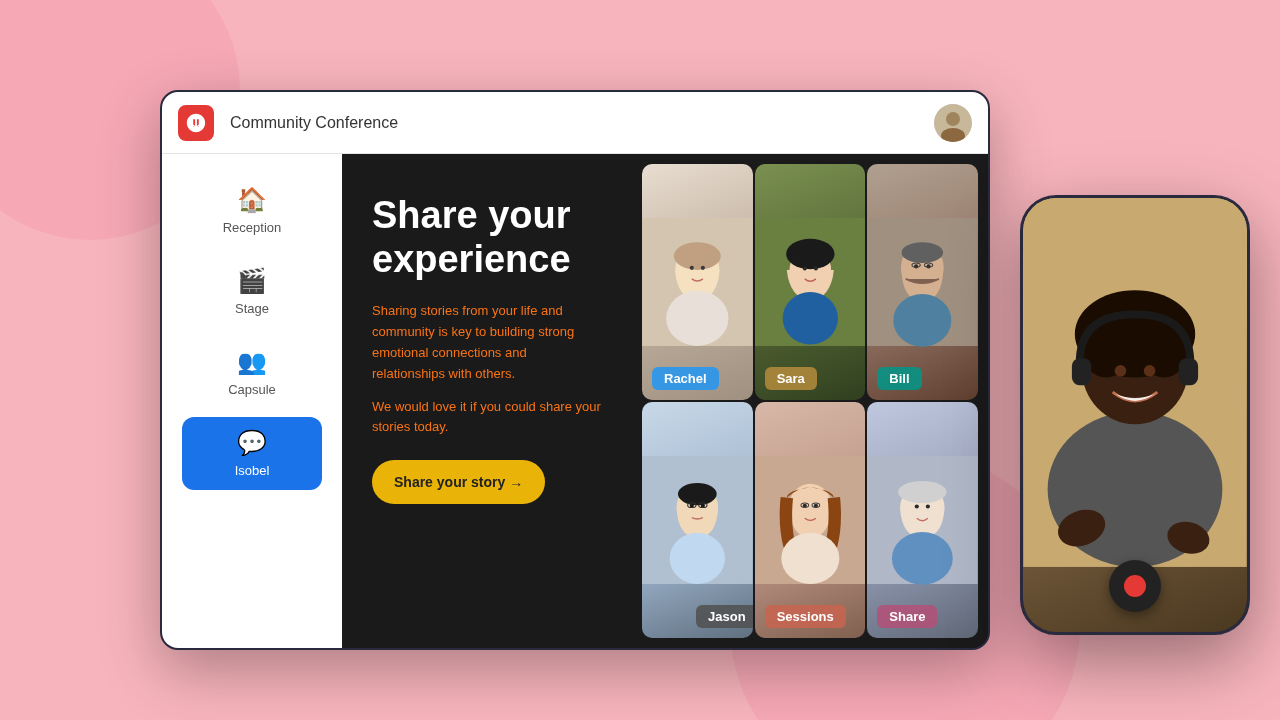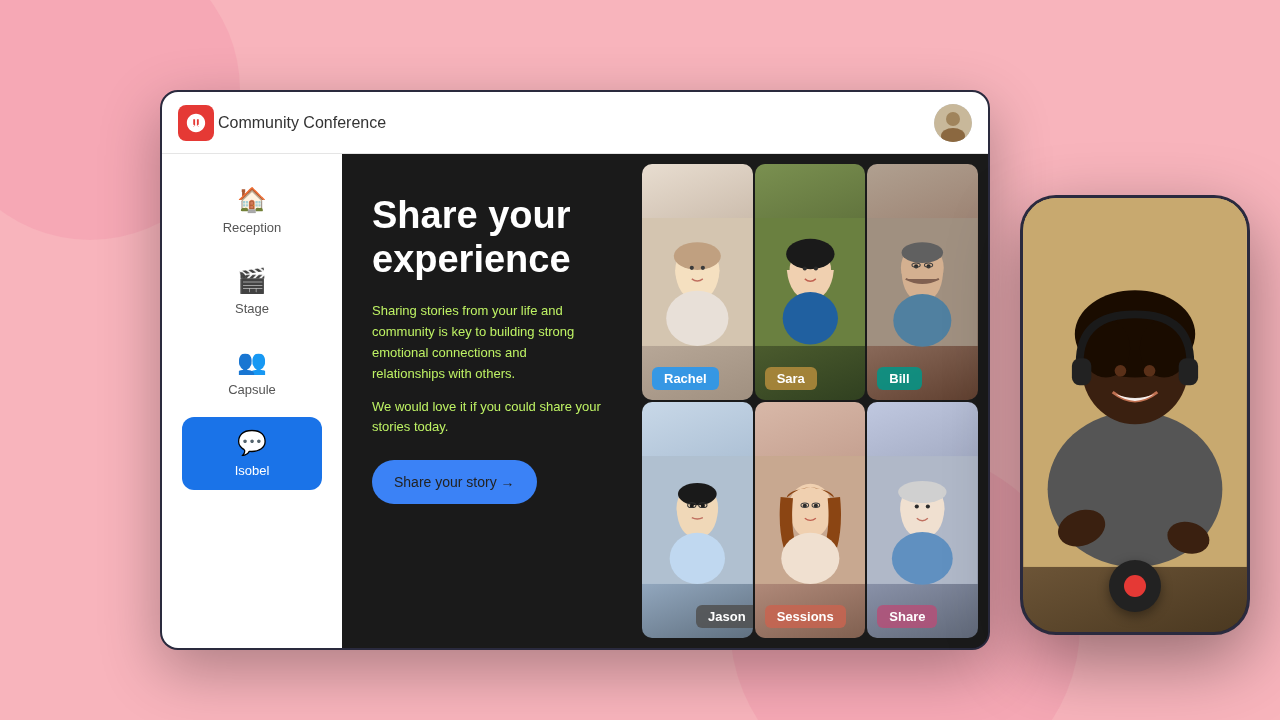"Community Conference" .browser-chrome { gap: 4px -> 16px }
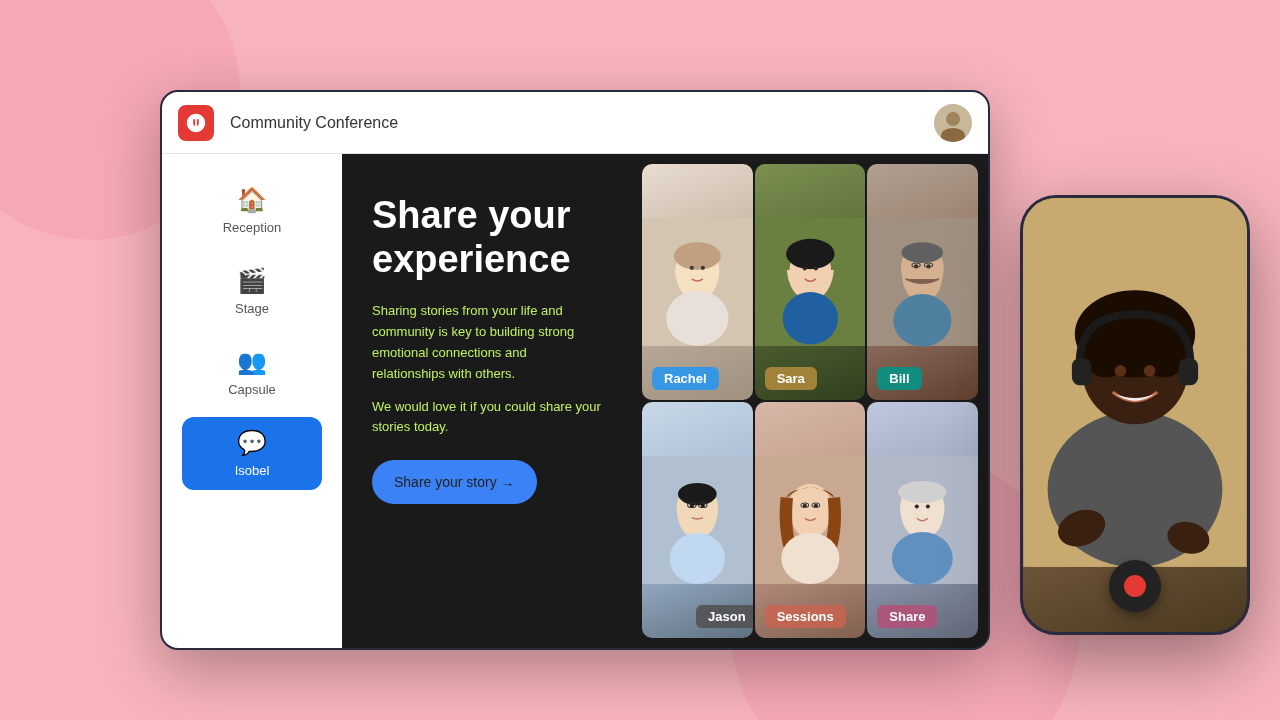"Sharing stories from your life" .main-description { color: #bef264 -> #f97316 }
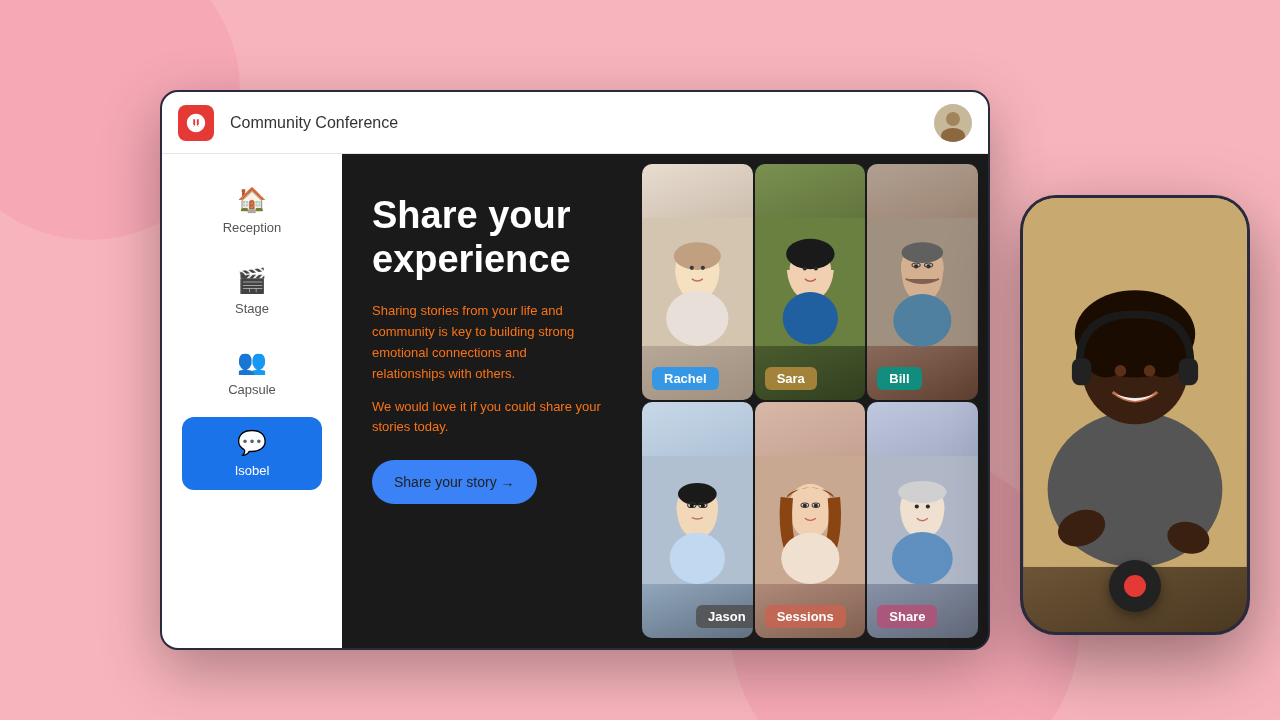"Share your story →" .share-button { background: #3b82f6 -> #eab308; font-weight: 400 -> 700 }
